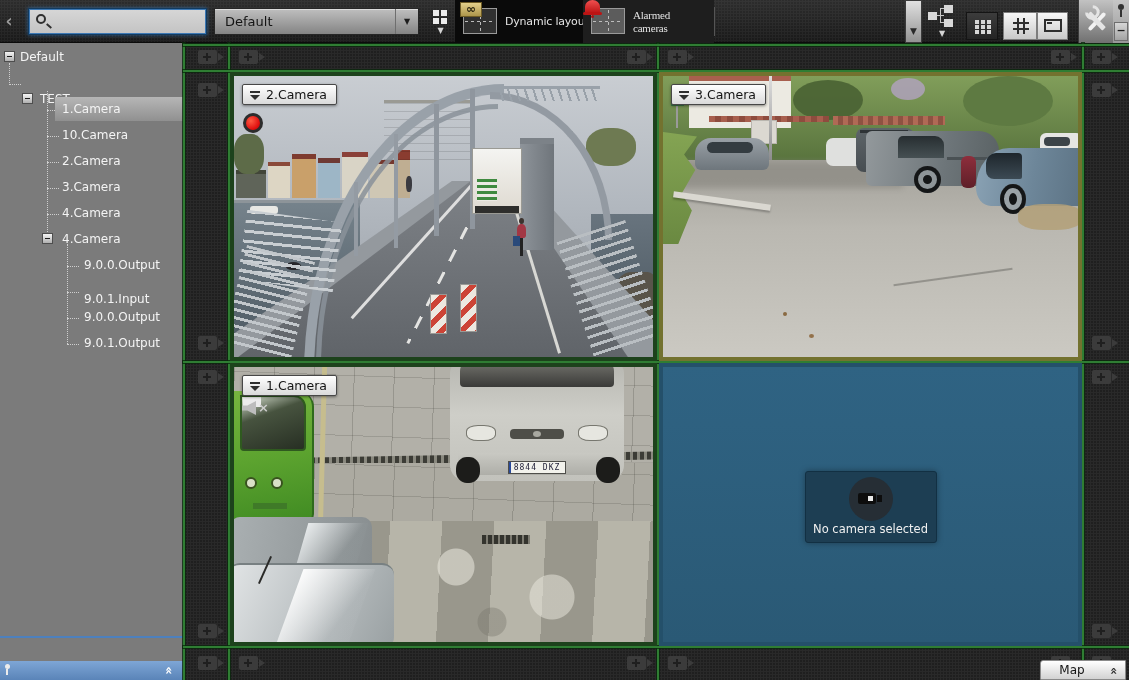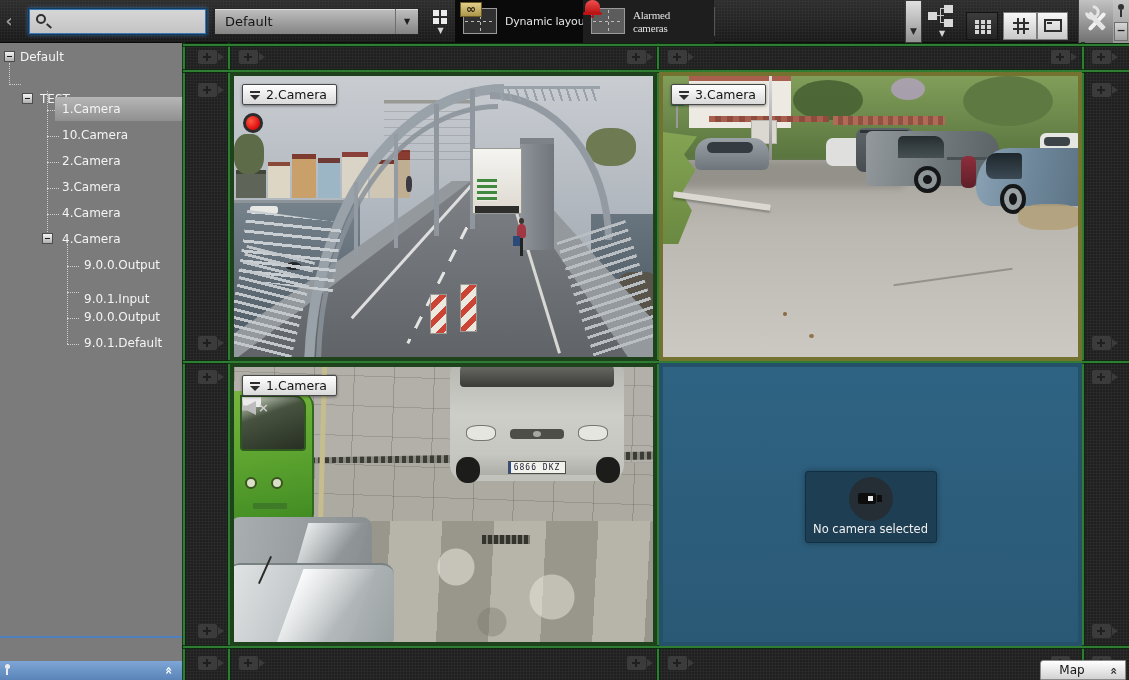"9.0.1.Default" span.tlabel { text: 9.0.1.Default -> 9.0.1.Output }
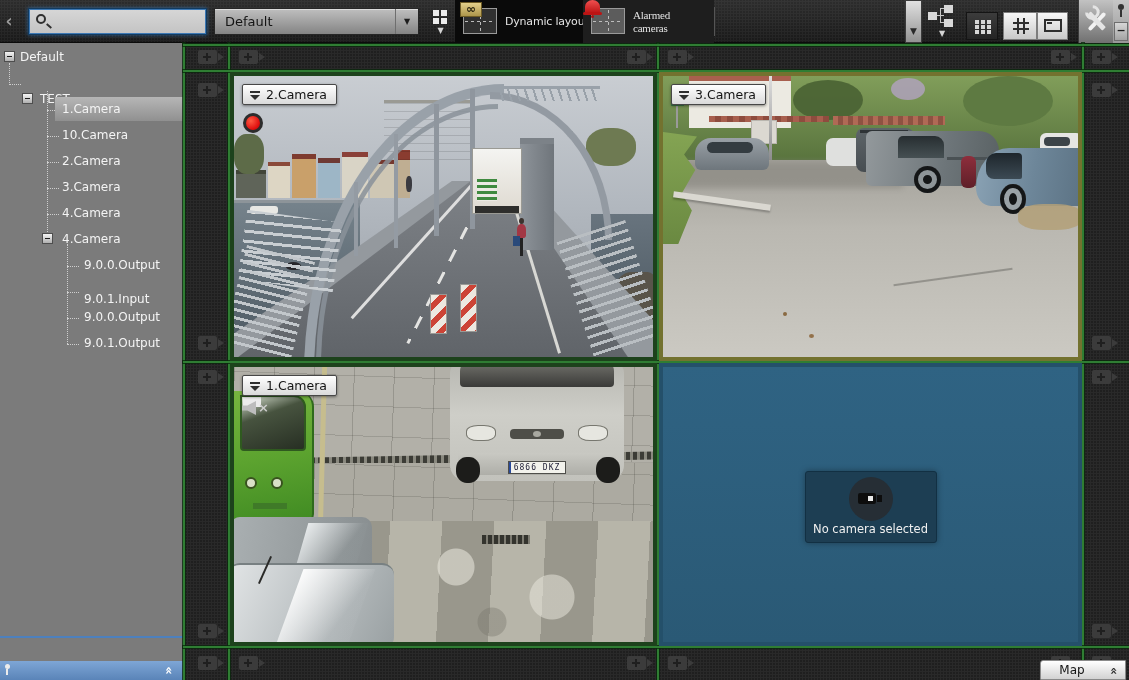"6866 DKZ" span { text: 6866 -> 8844 }
